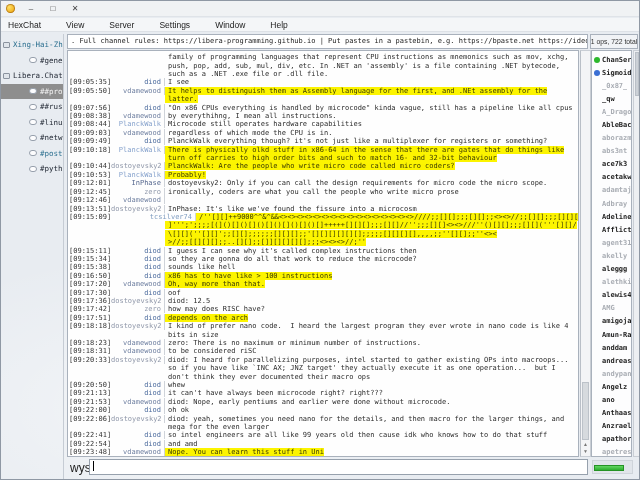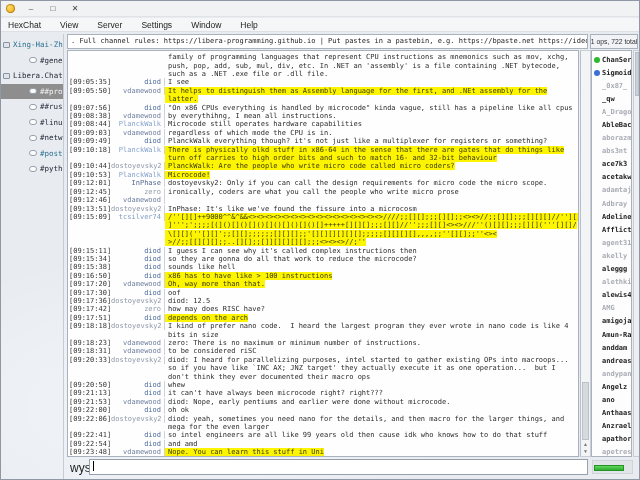"HexChat" .menubar { gap: 19px -> 25px }
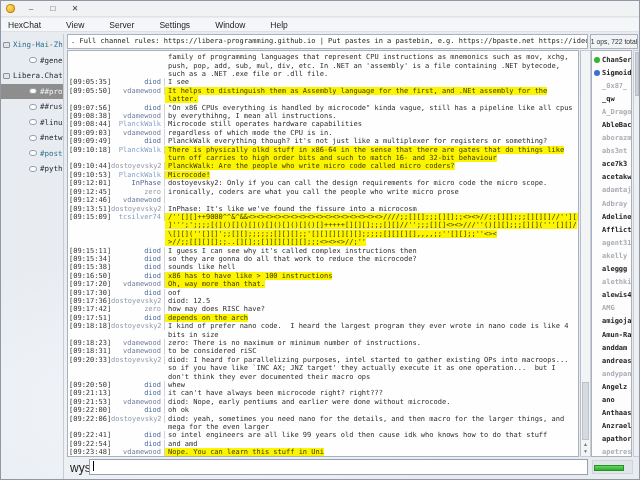"Microcode!" span.cx { text: Microcode -> Probably }
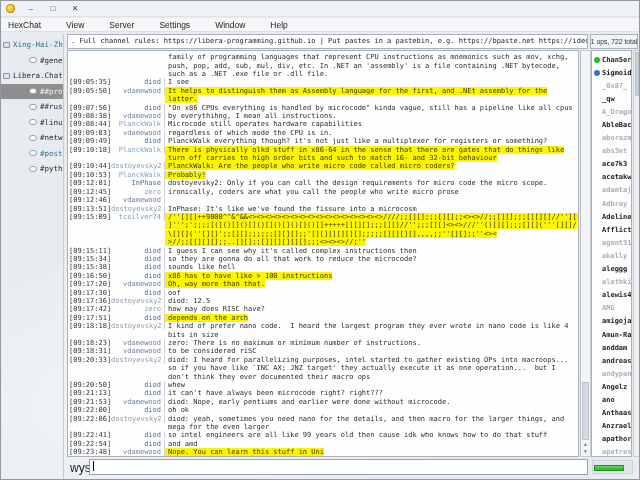"tcsilver74" span.cn { margin-left: none -> 31px }
